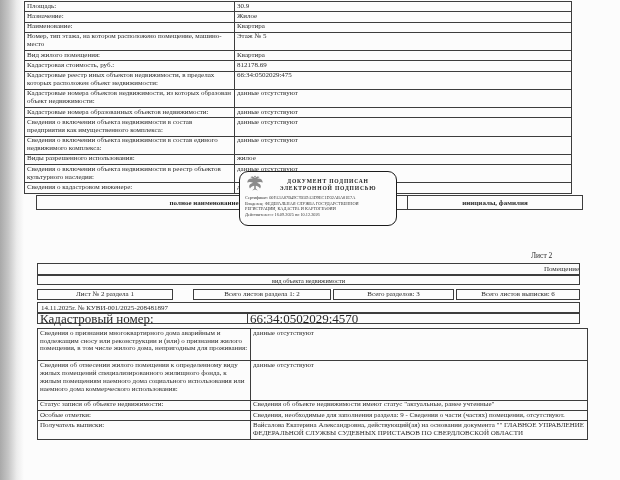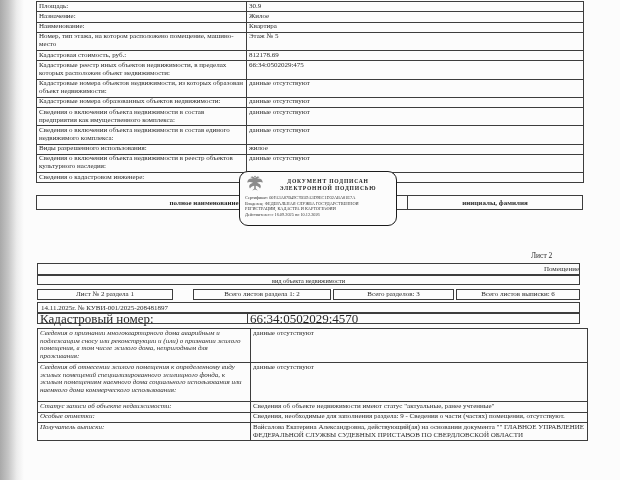"Площадь:" #table1 { left: 36px -> 24px }
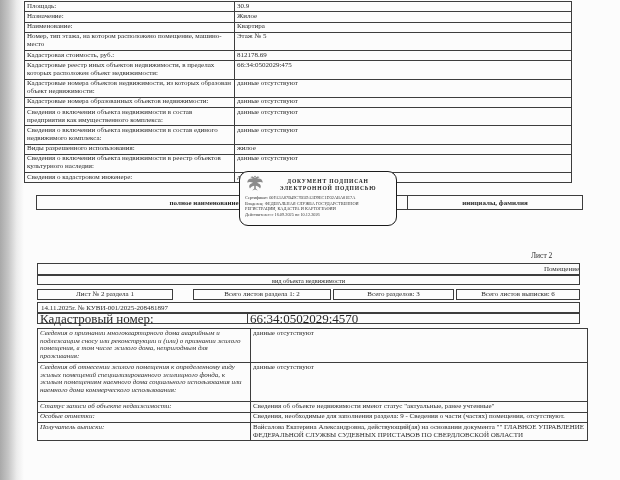"Вид жилого помещения:" tr { html: none -> <tr> <td>Вид жилого помещения:</td> <td>Квартира</td> </tr> }
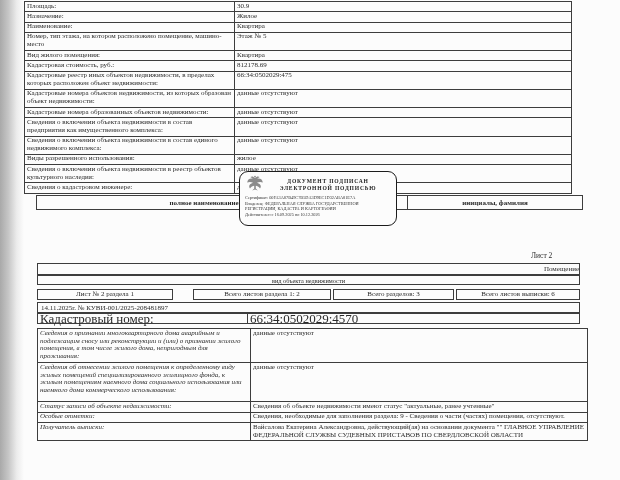"Сведения о признании многоквартирного" #table2 td.lbl { font-style: italic -> none }
